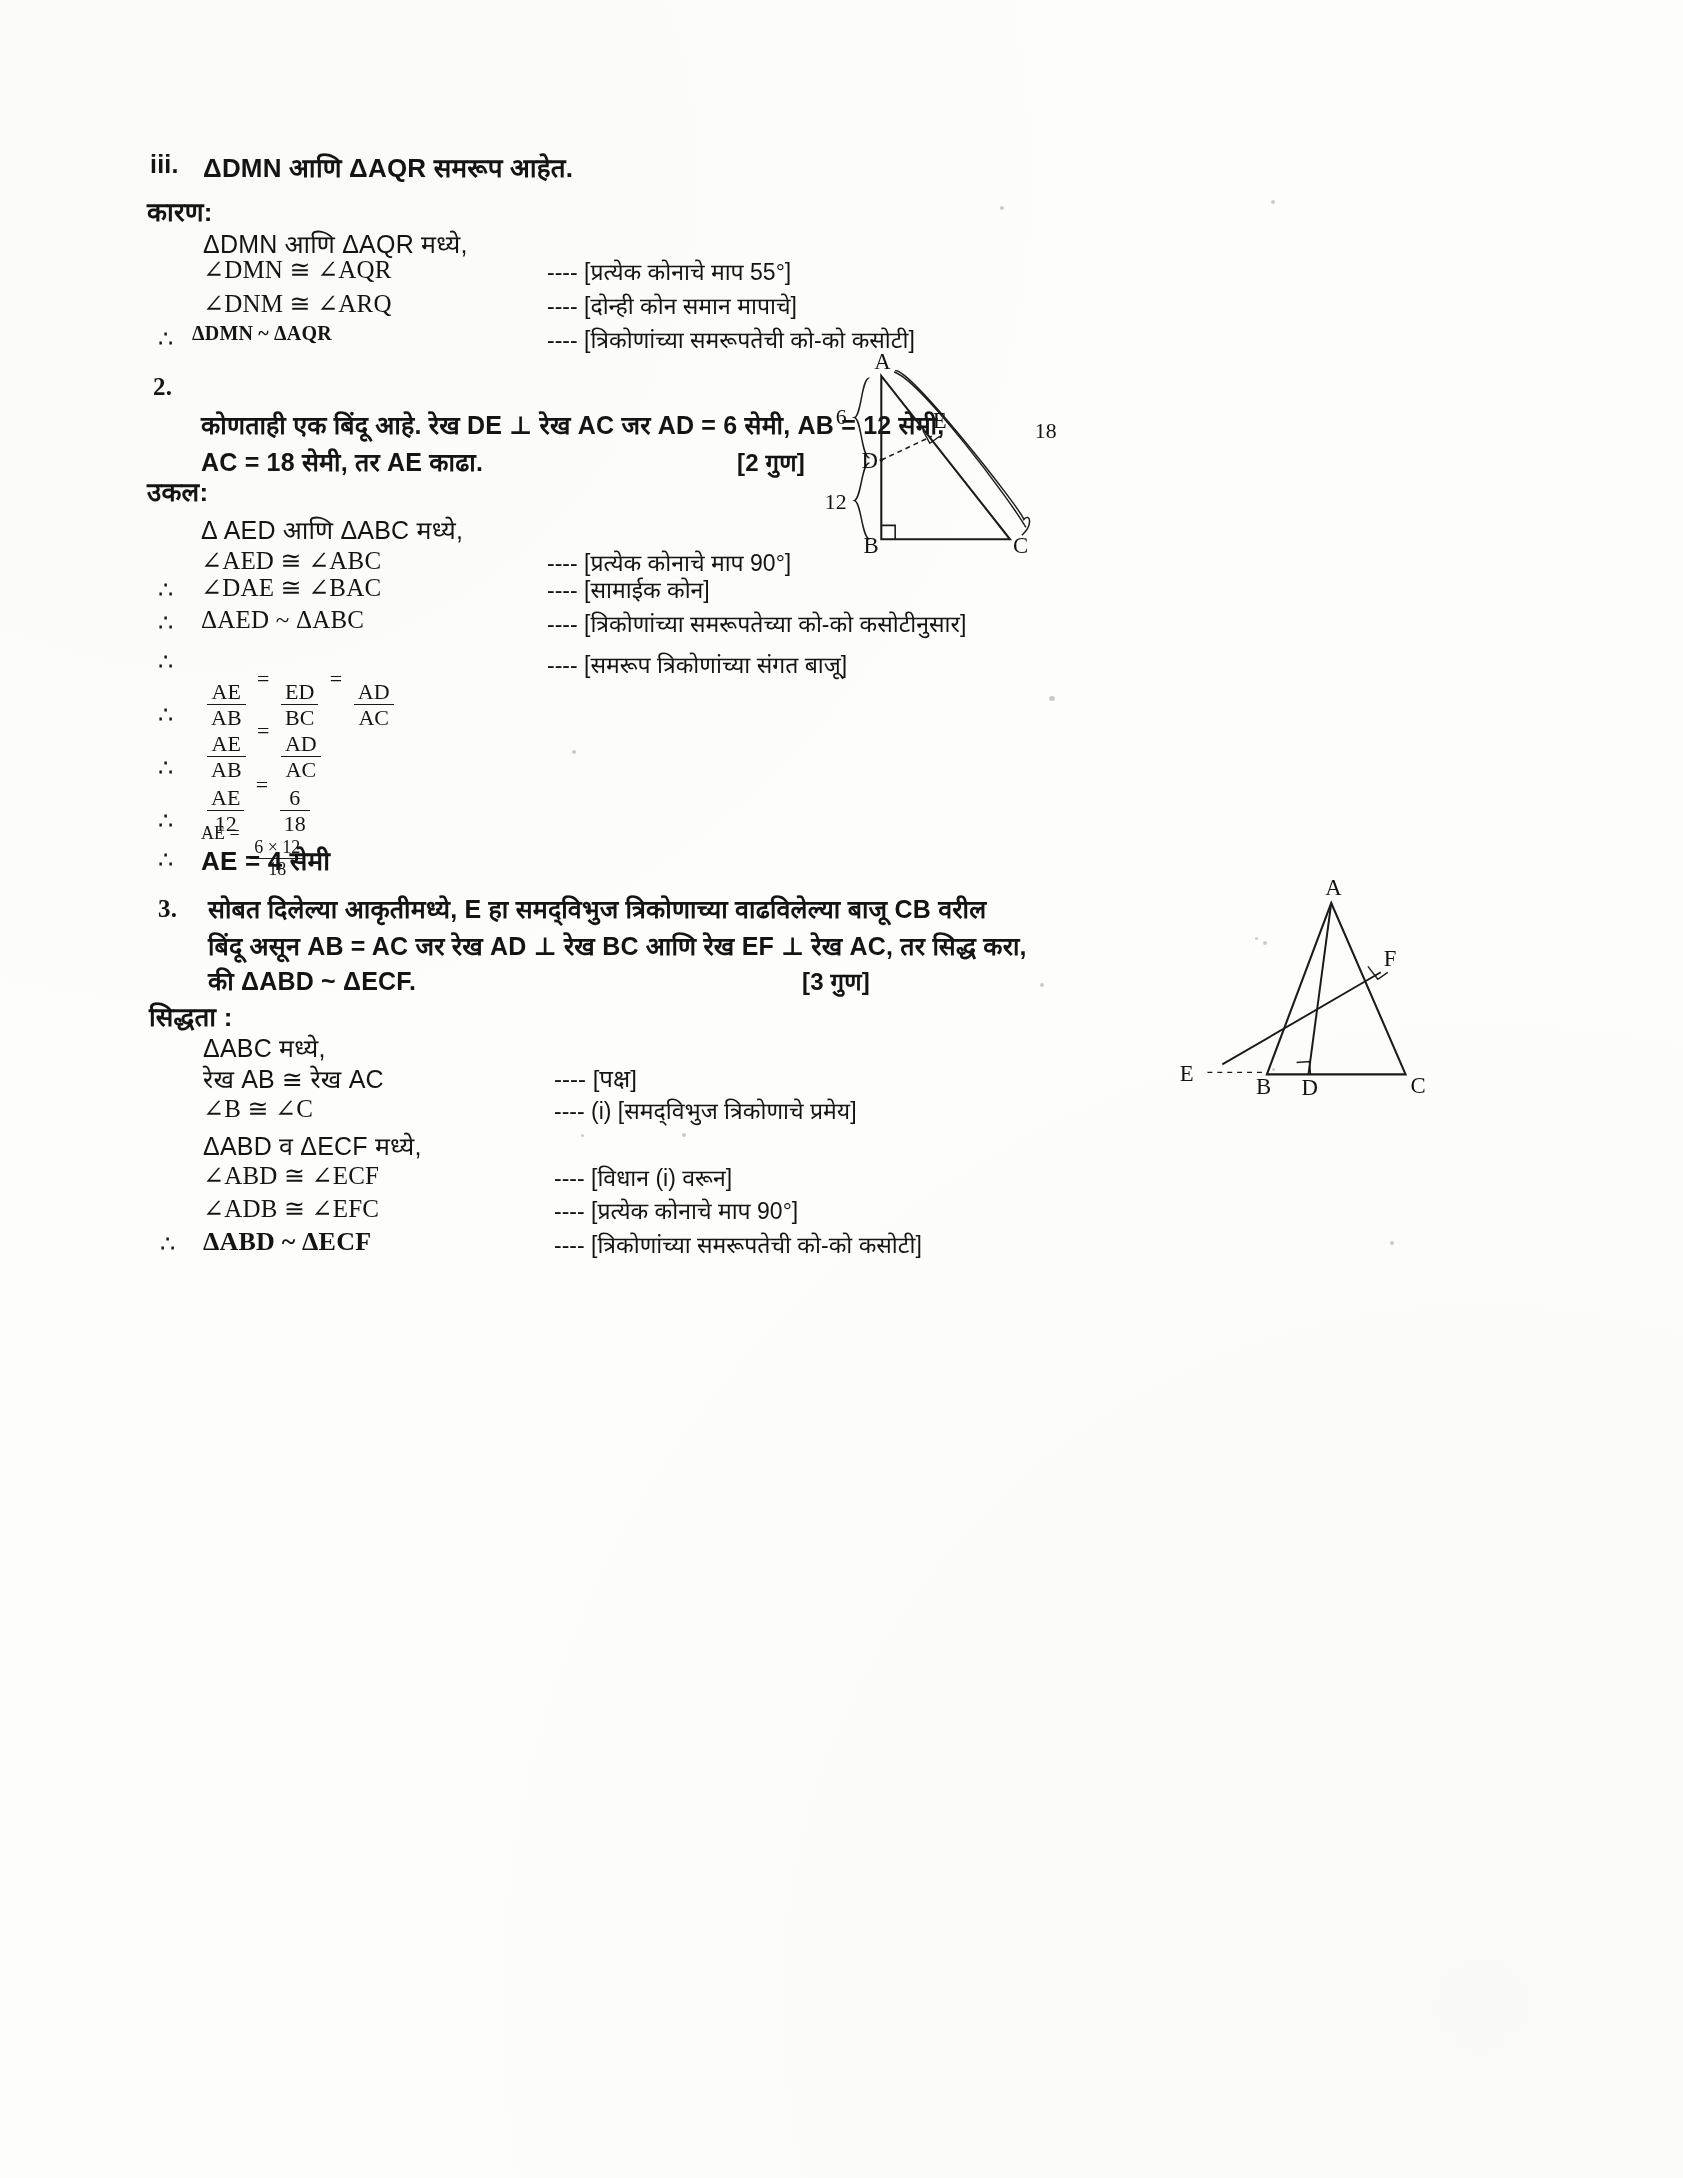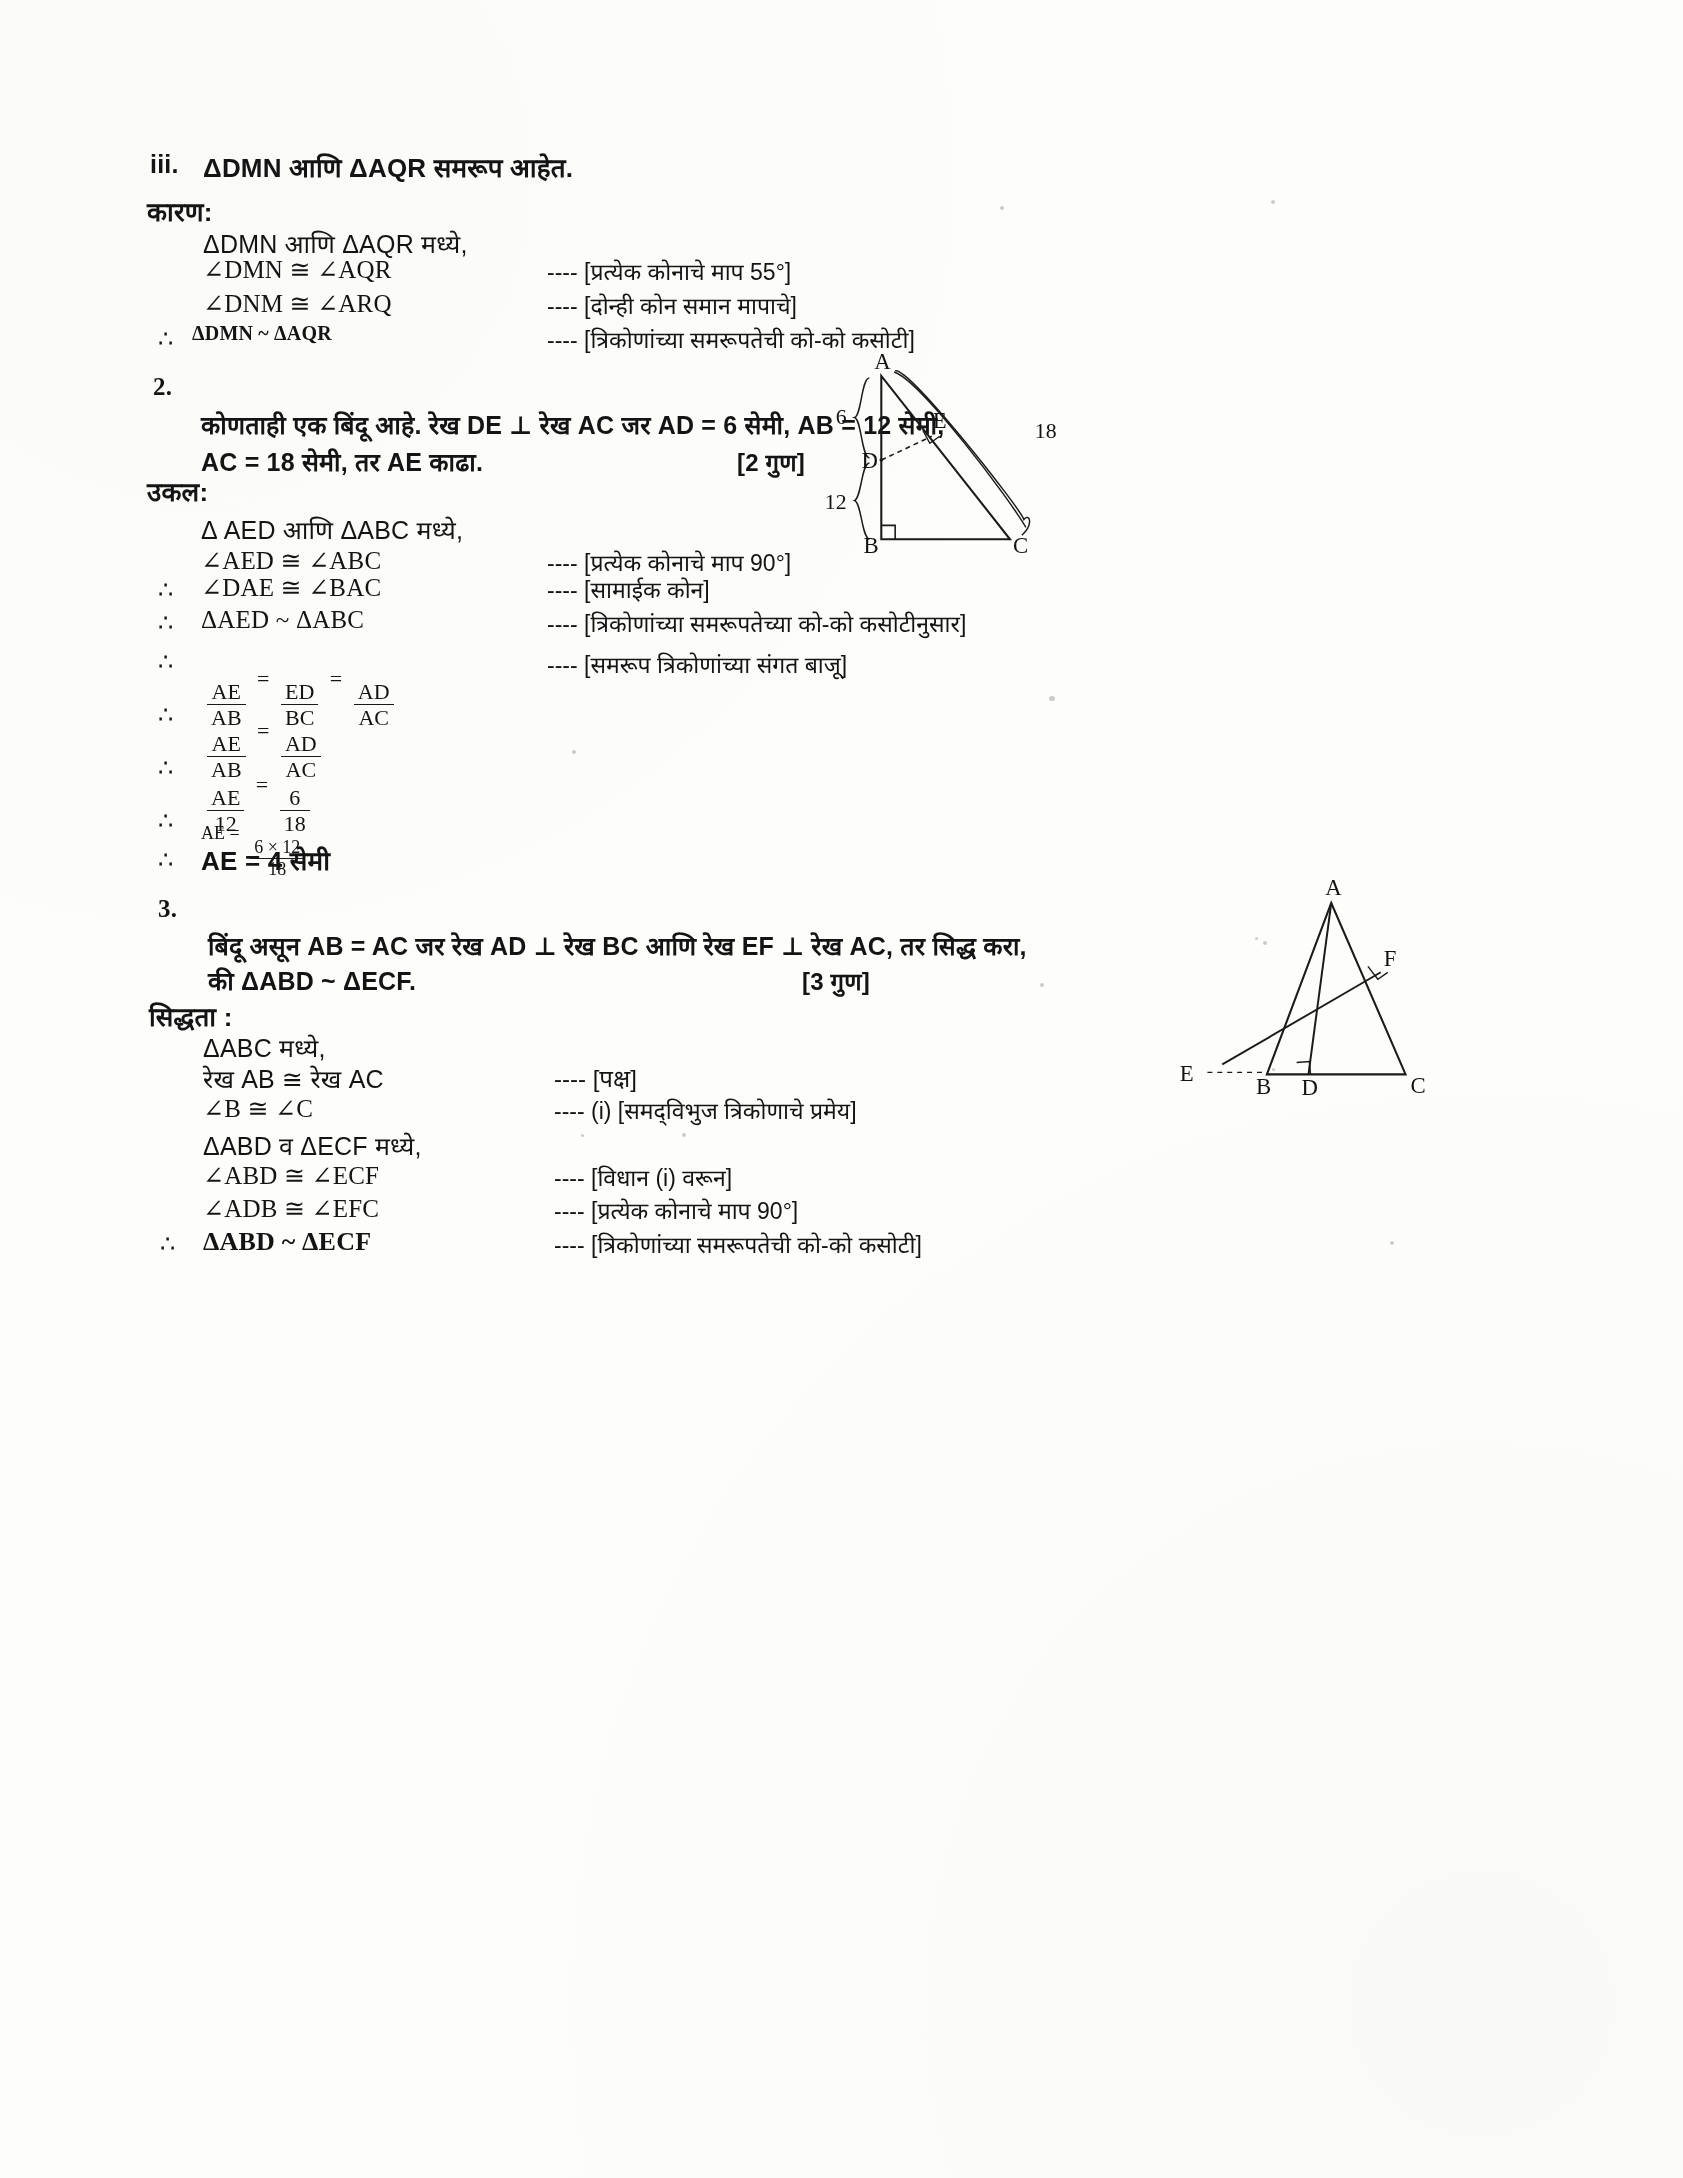"सोबत दिलेल्या आकृतीमध्ये, E हा" div.line { html: none -> <div>सोबत दिलेल्या आकृतीमध्ये, E हा समद्‌विभुज त्रिकोणाच्या वाढविलेल्या बाजू CB वरील</div> }
